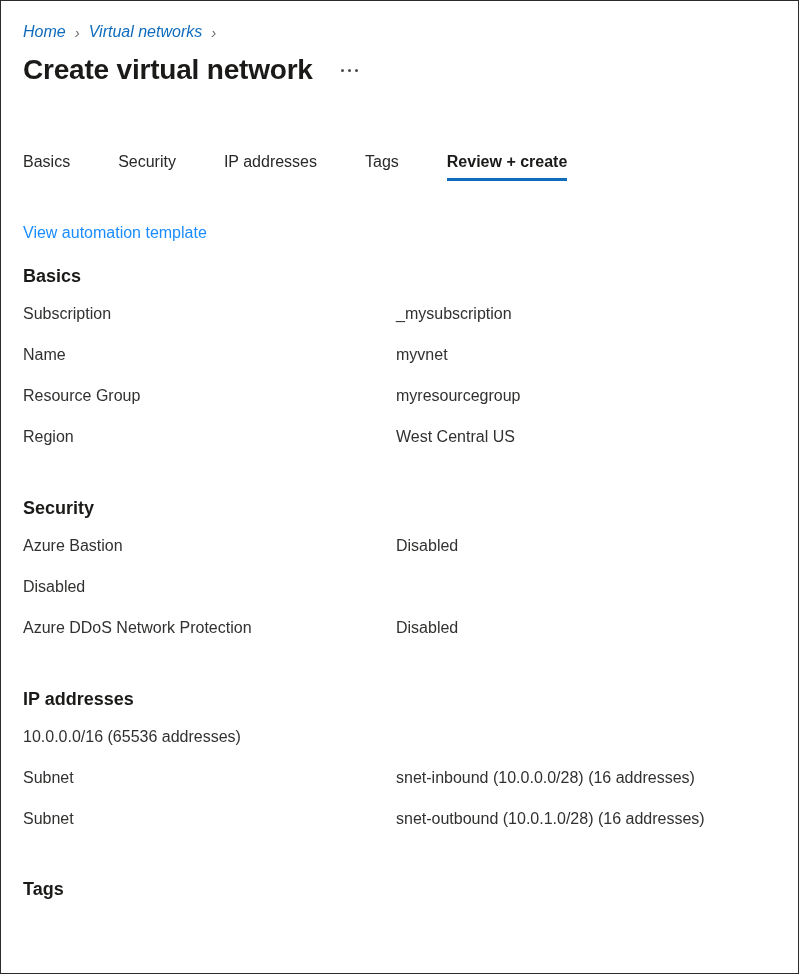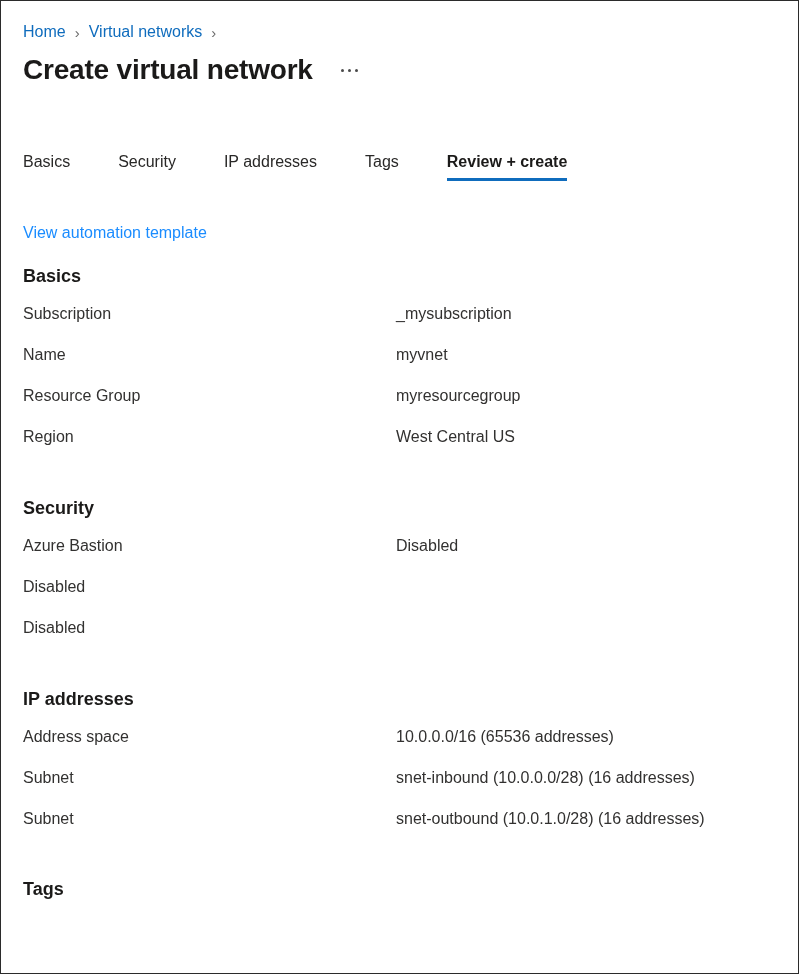"Home" .breadcrumb { font-style: none -> italic }
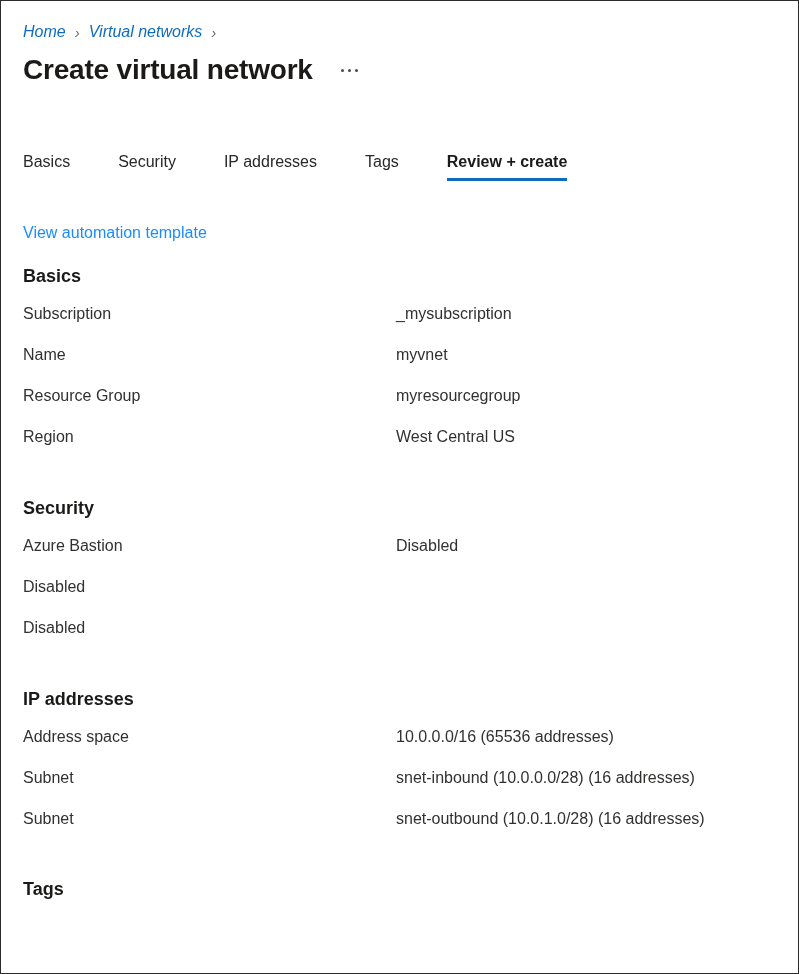"Azure DDoS Network Protection" div.kv-key { html: none -> <div>Azure DDoS Network Protection</div> }
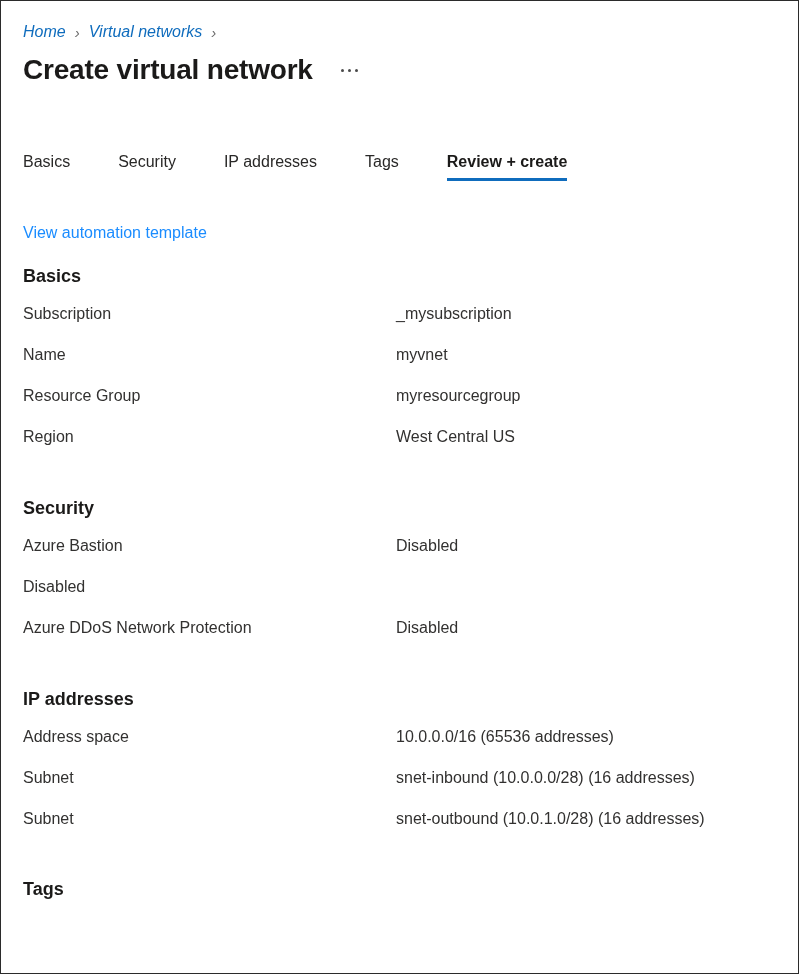"Address space" div.kv-key { html: <div>Address space</div> -> none }
